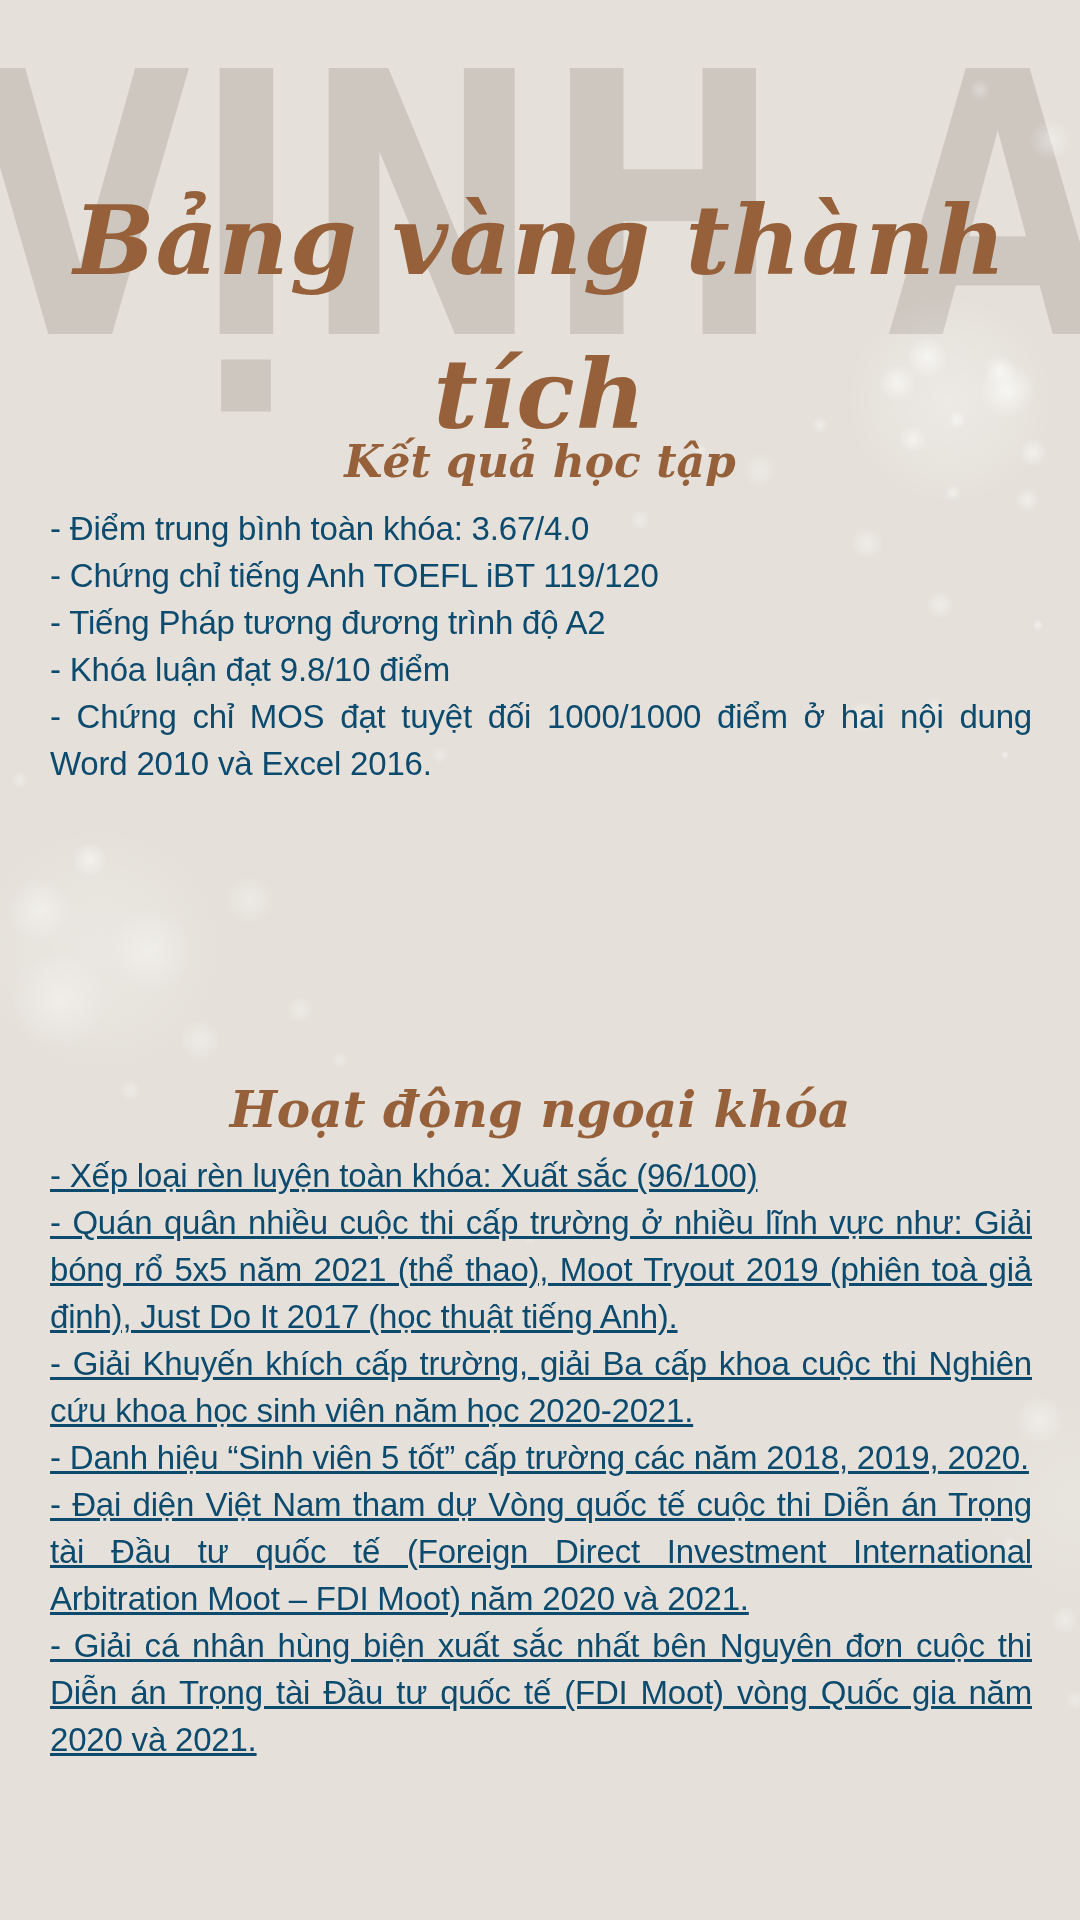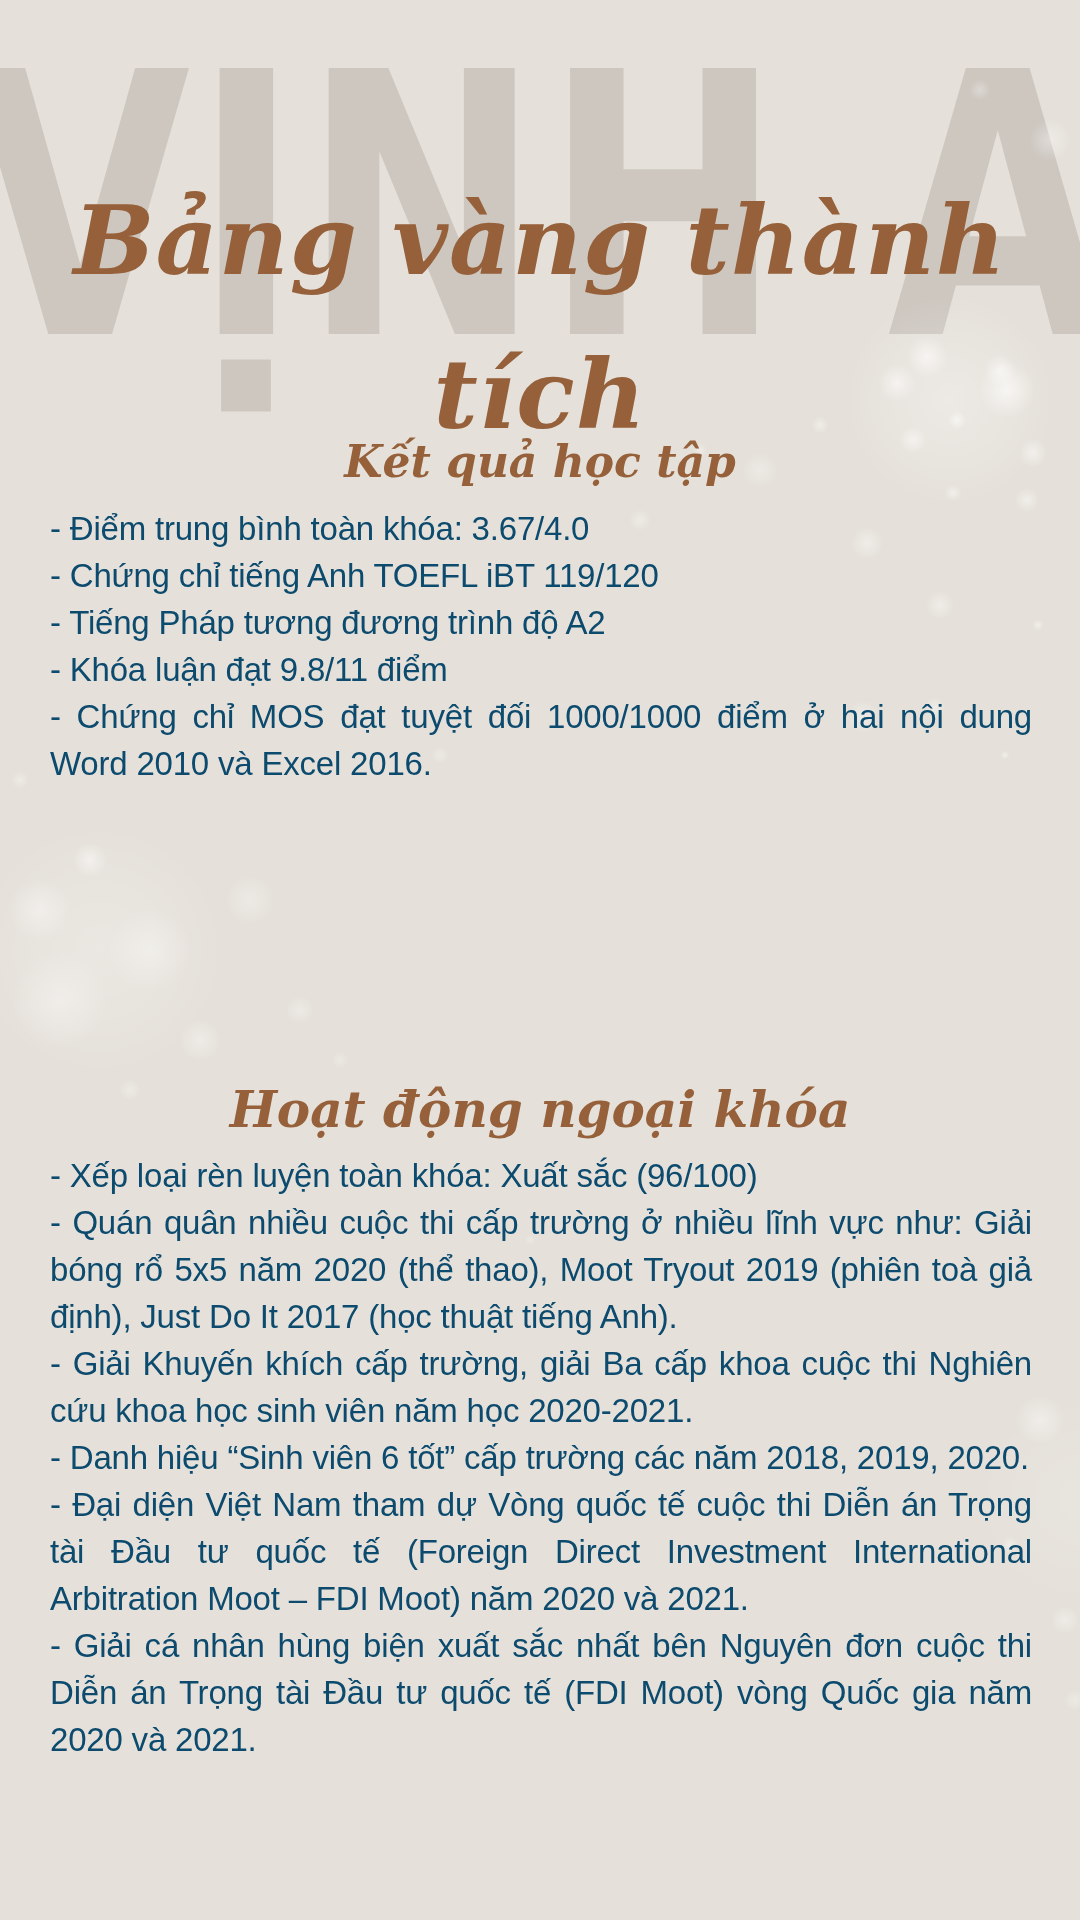"- Khóa luận đạt 9.8/11" p { text: 9.8/11 -> 9.8/10 }
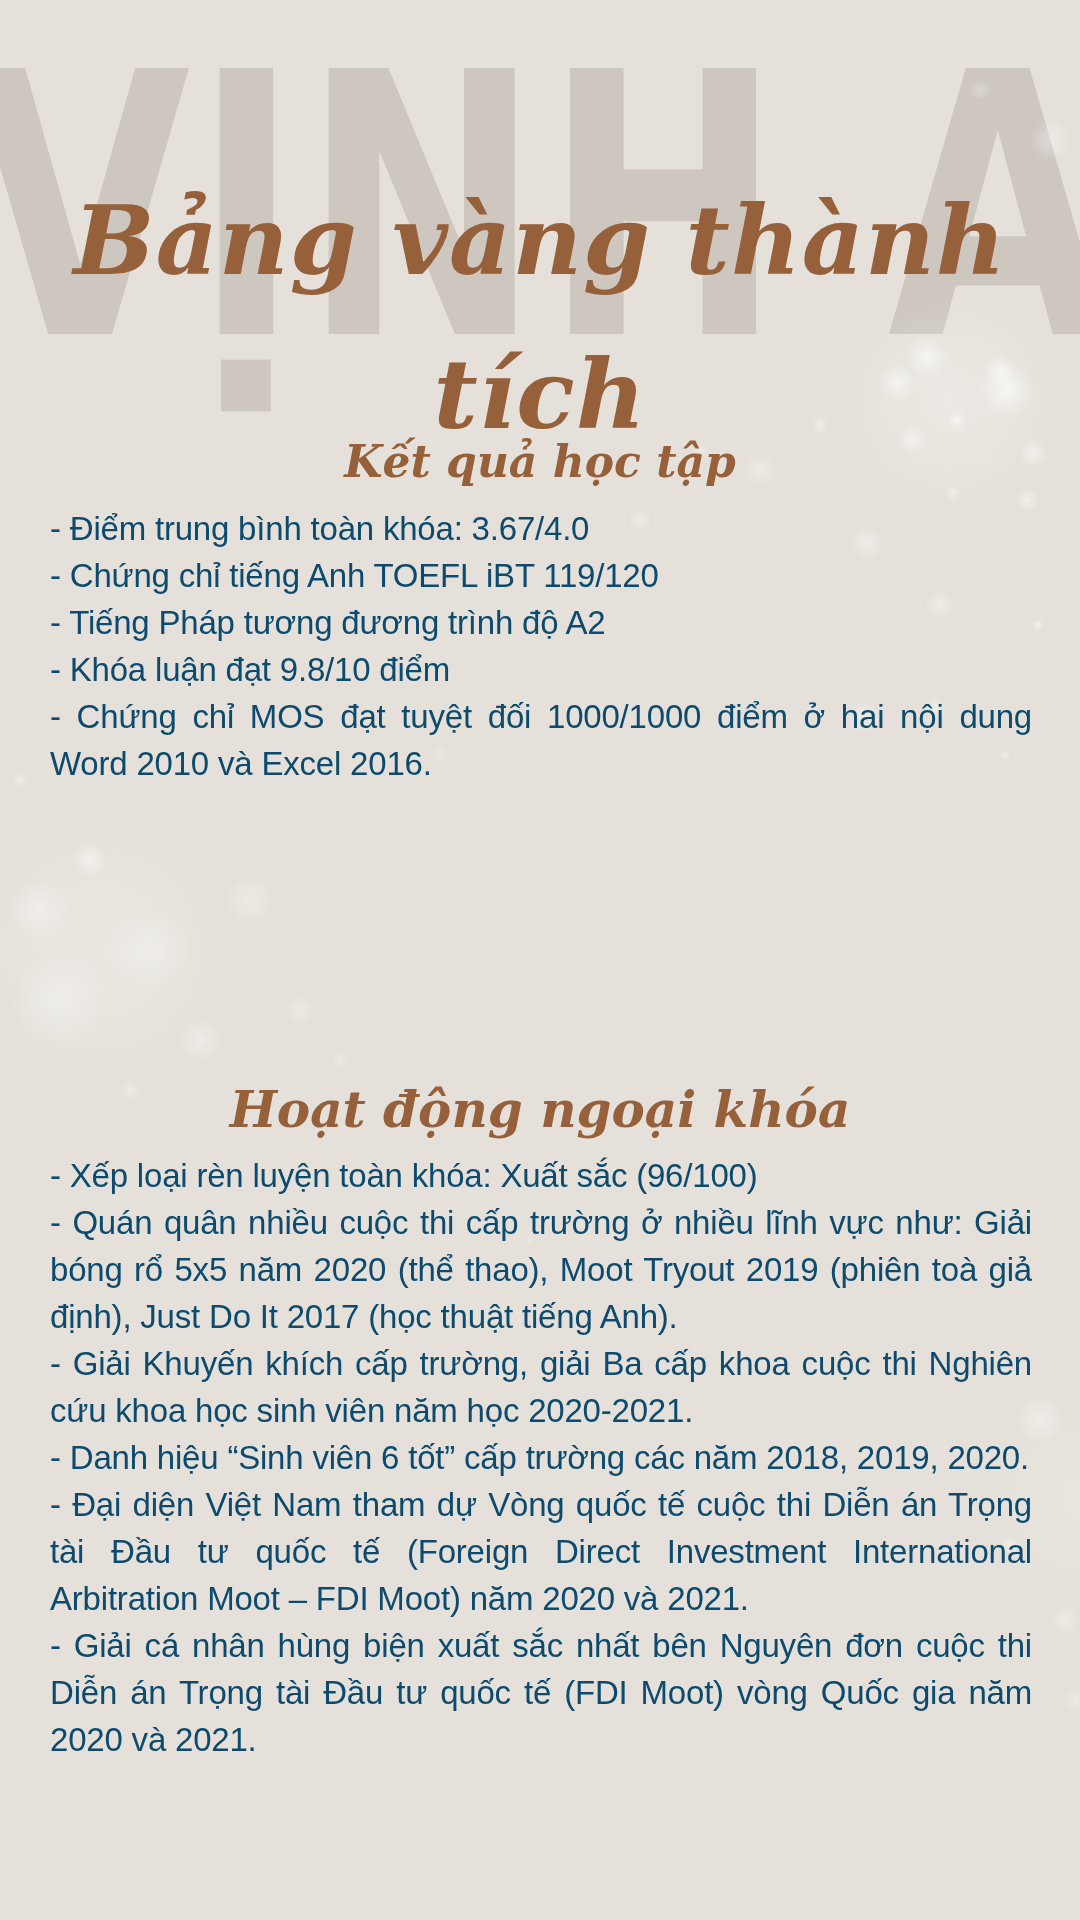"- Xếp loại rèn luyện" .list2 { text-decoration: none -> underline }
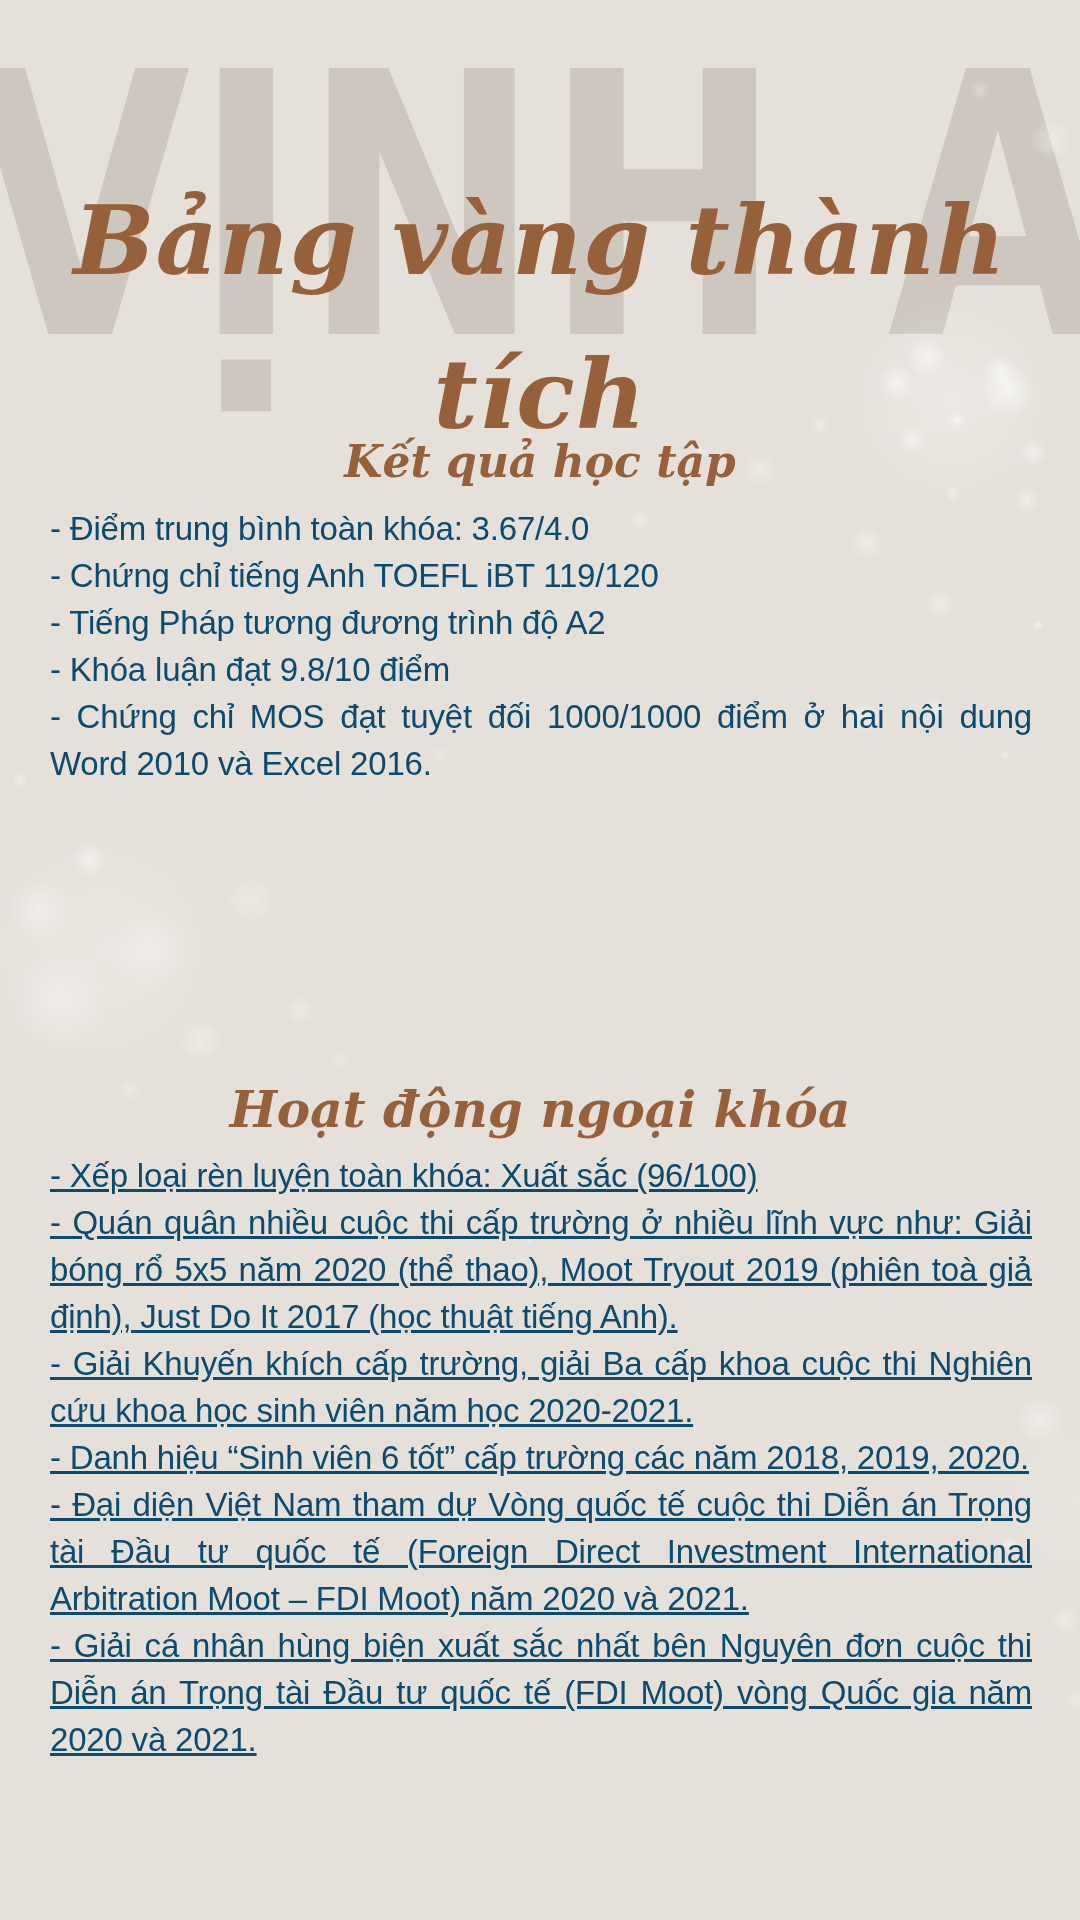"- Quán quân nhiều cuộc" p { text: 2020 -> 2021 }
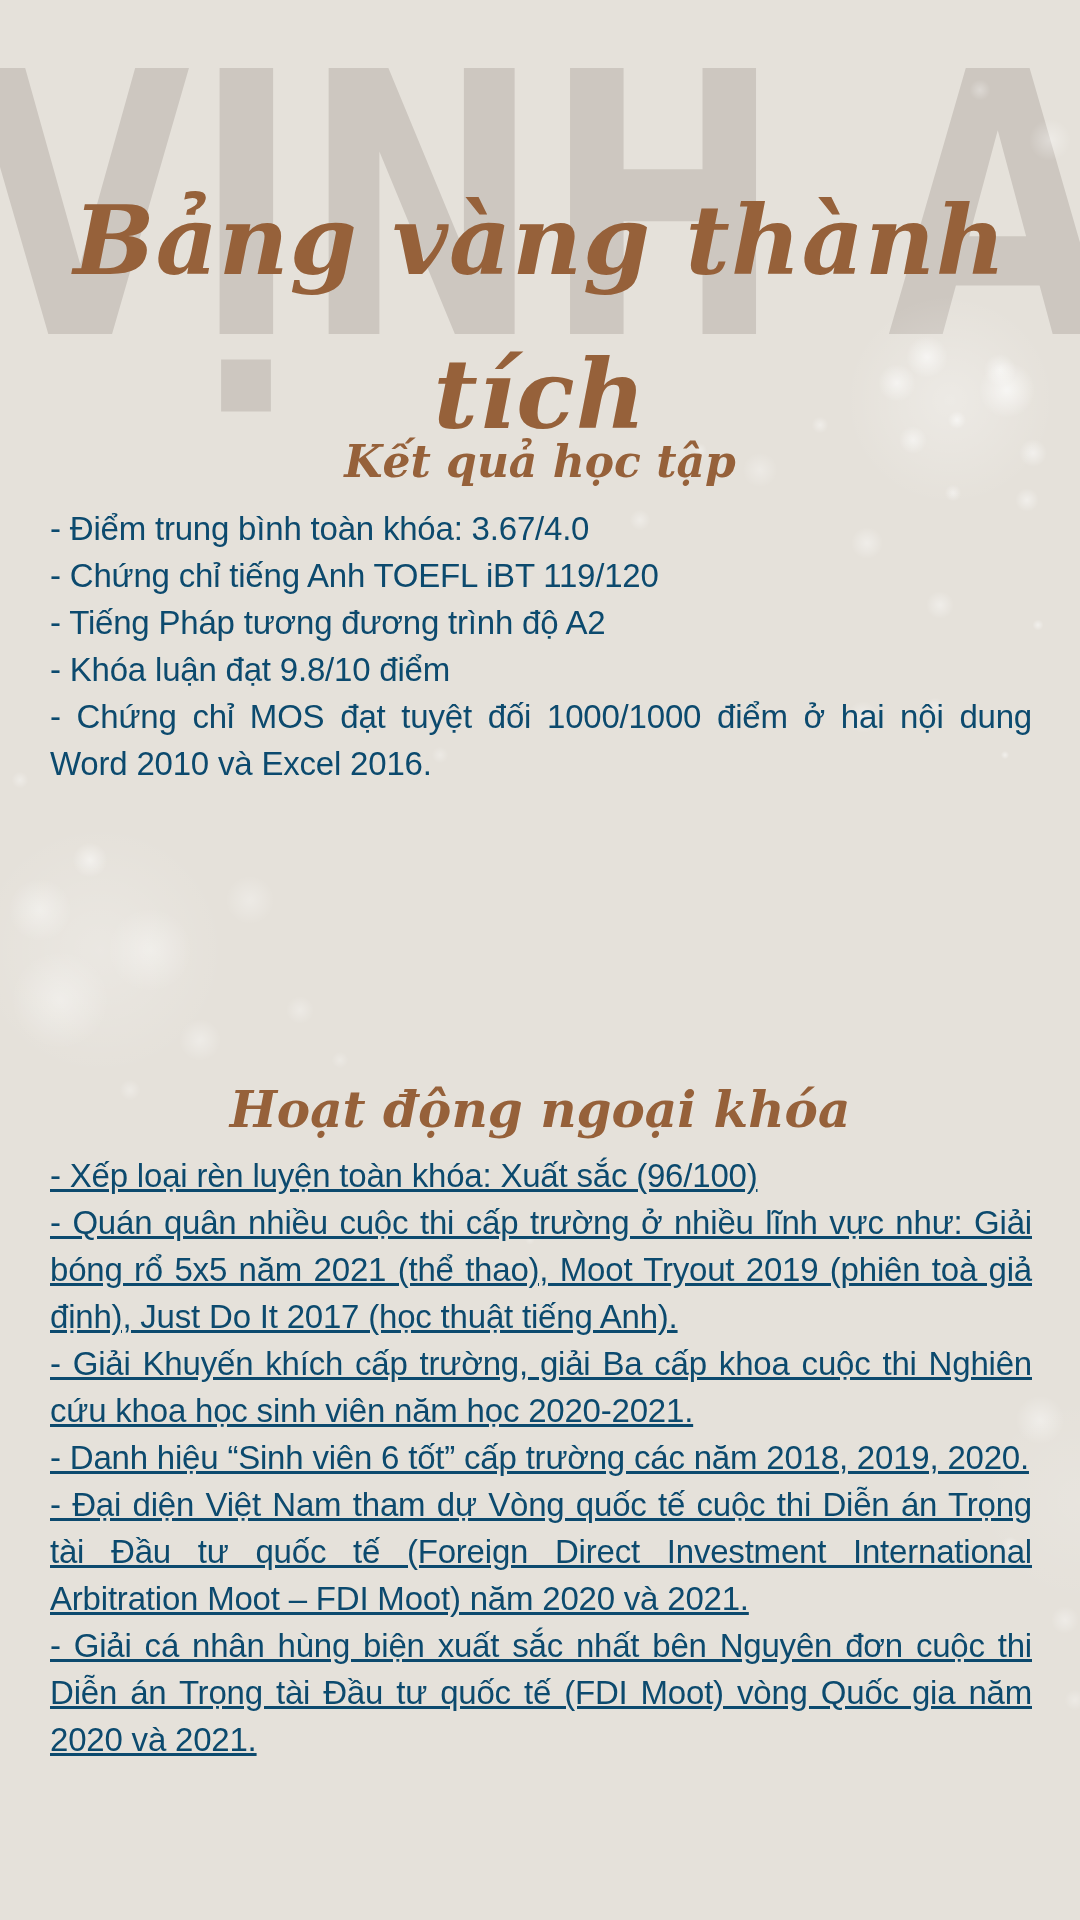"- Danh hiệu “Sinh viên" p { text: 6 -> 5 }
